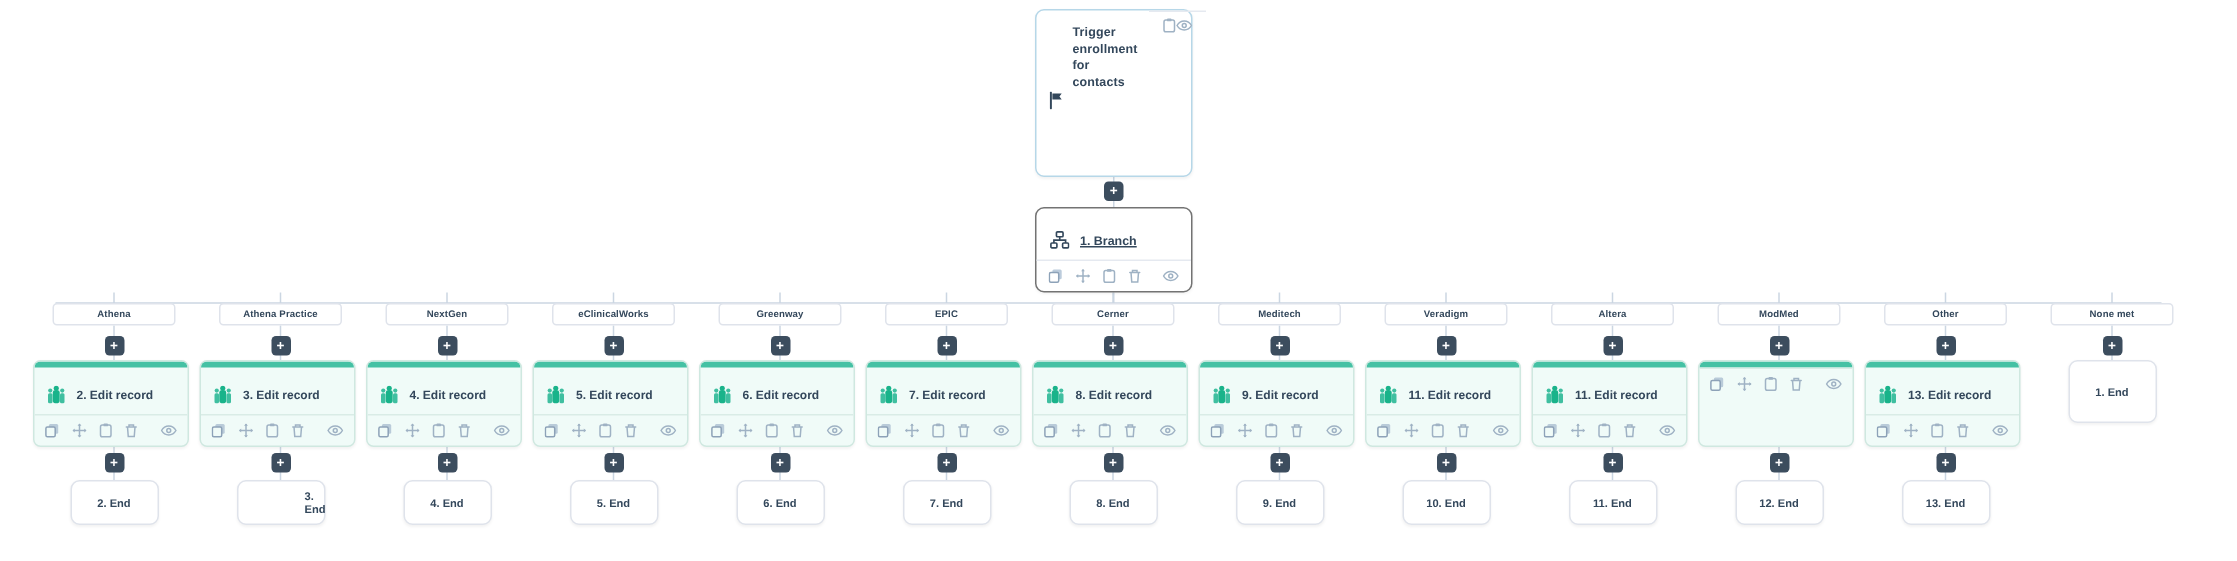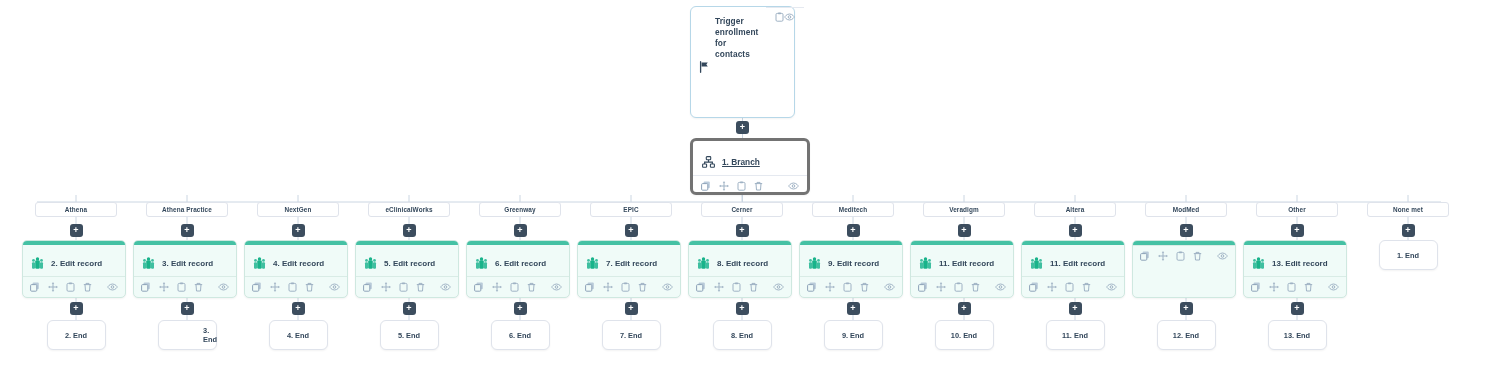"1. Branch" .branch { border: 3px solid #737373 -> 1px solid #737373; width: 120px -> 105px }
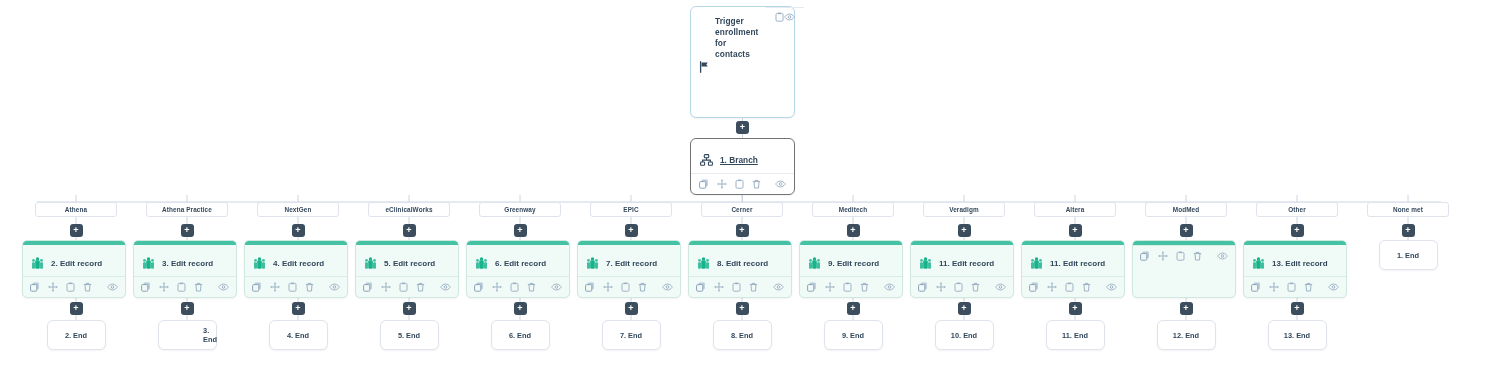"1. End" .endnode.nonemet { height: 30px -> 42px }
